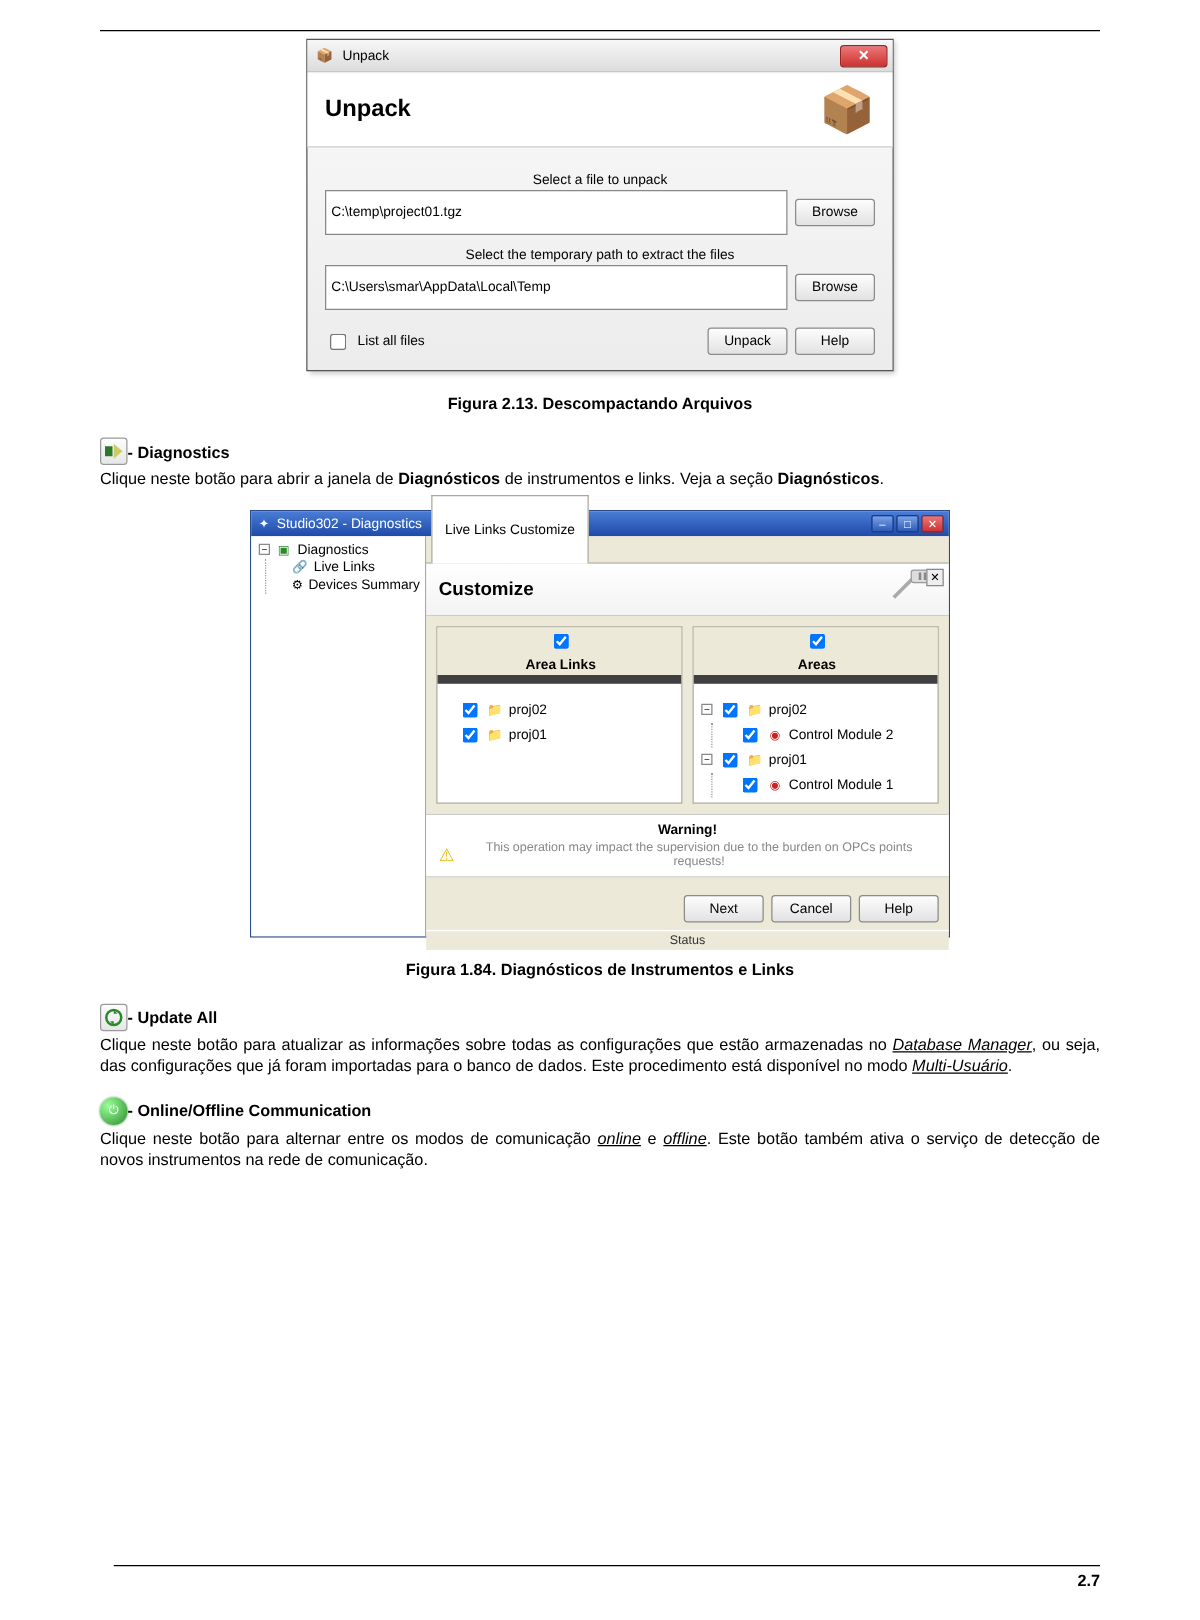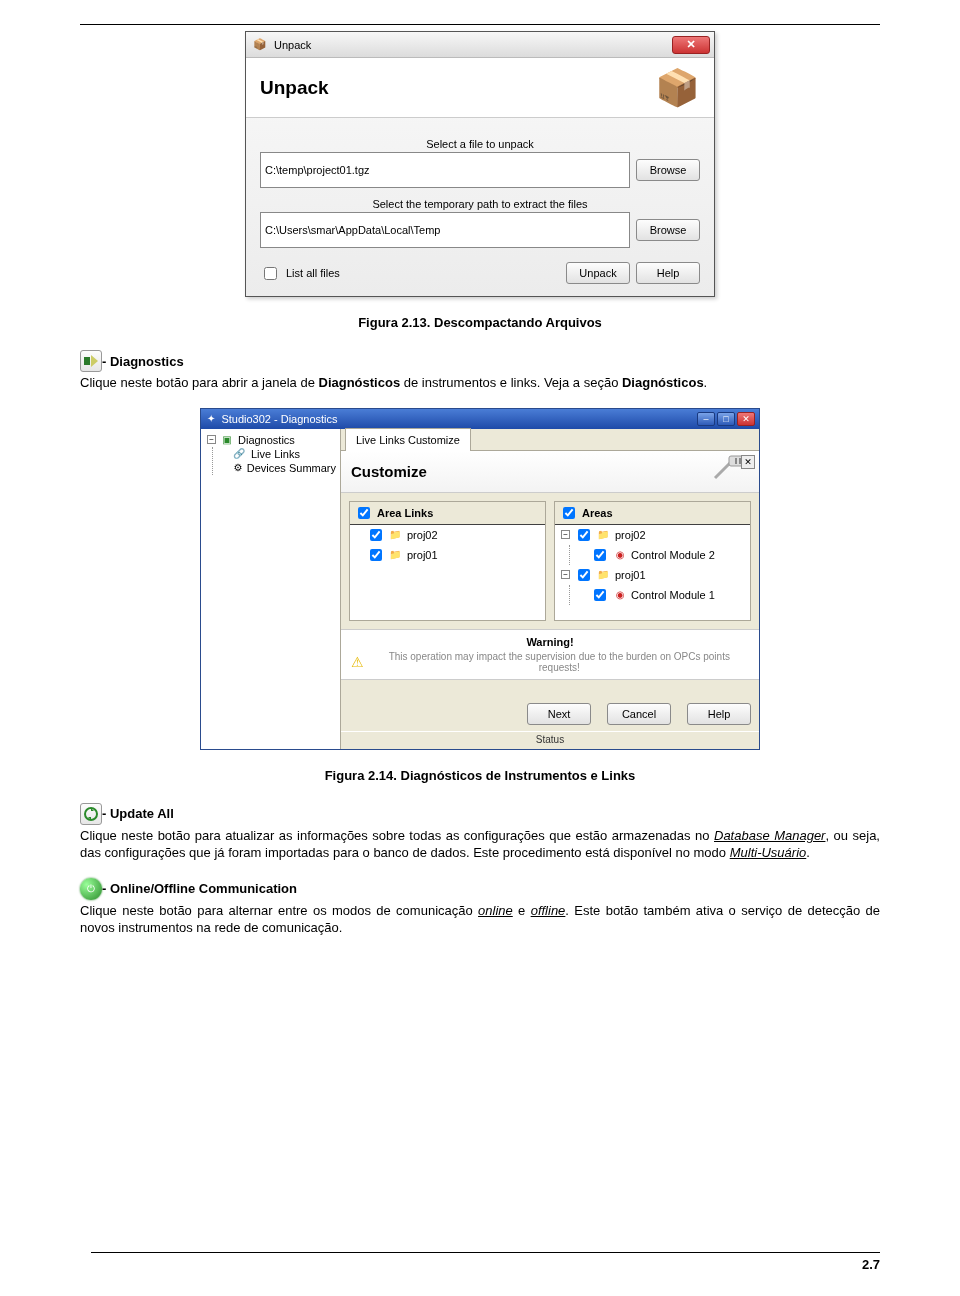"Live Links Customize" .studio-tab span { padding: 5px 10px -> 21px 10px }
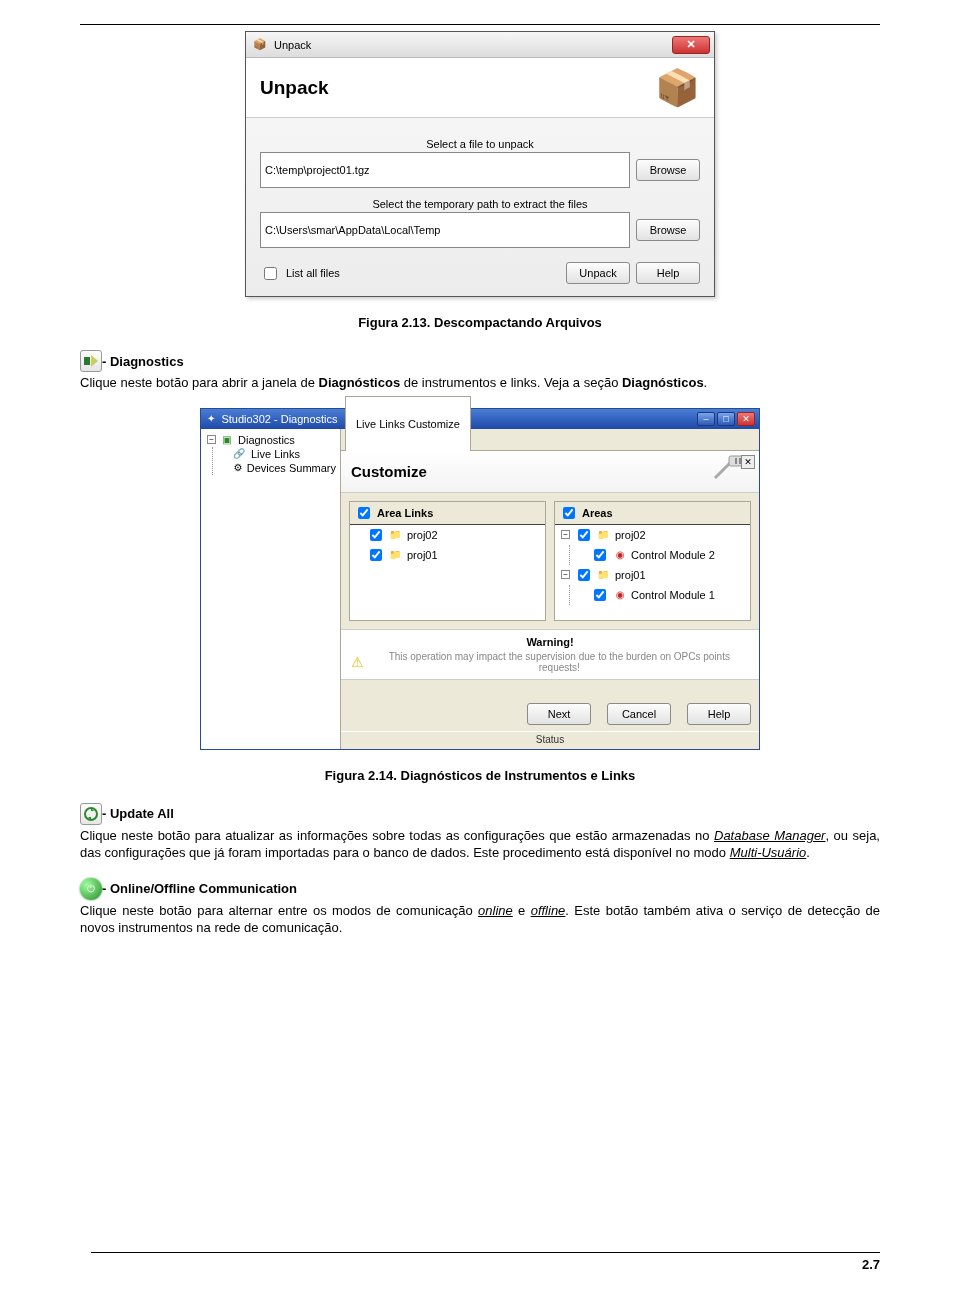"Area Links" .panel-header { border-bottom: 1px solid #404040 -> 7px solid #404040; flex-direction: none -> column; margin: -4px -4px 0 -4px -> -4px -4px 11px -4px }
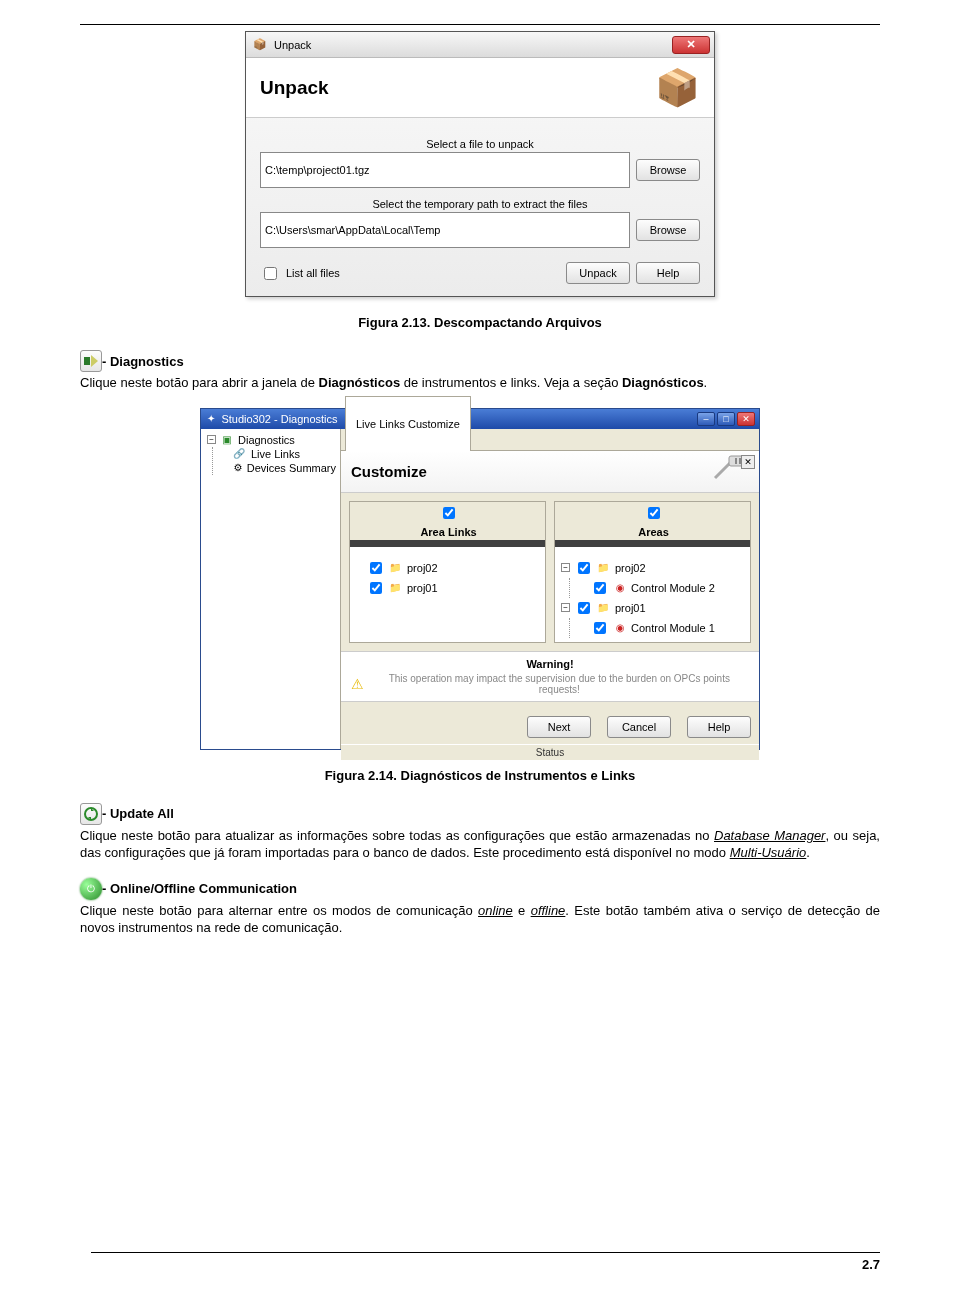"Next" .studio-footer { gap: 16px -> 6px }
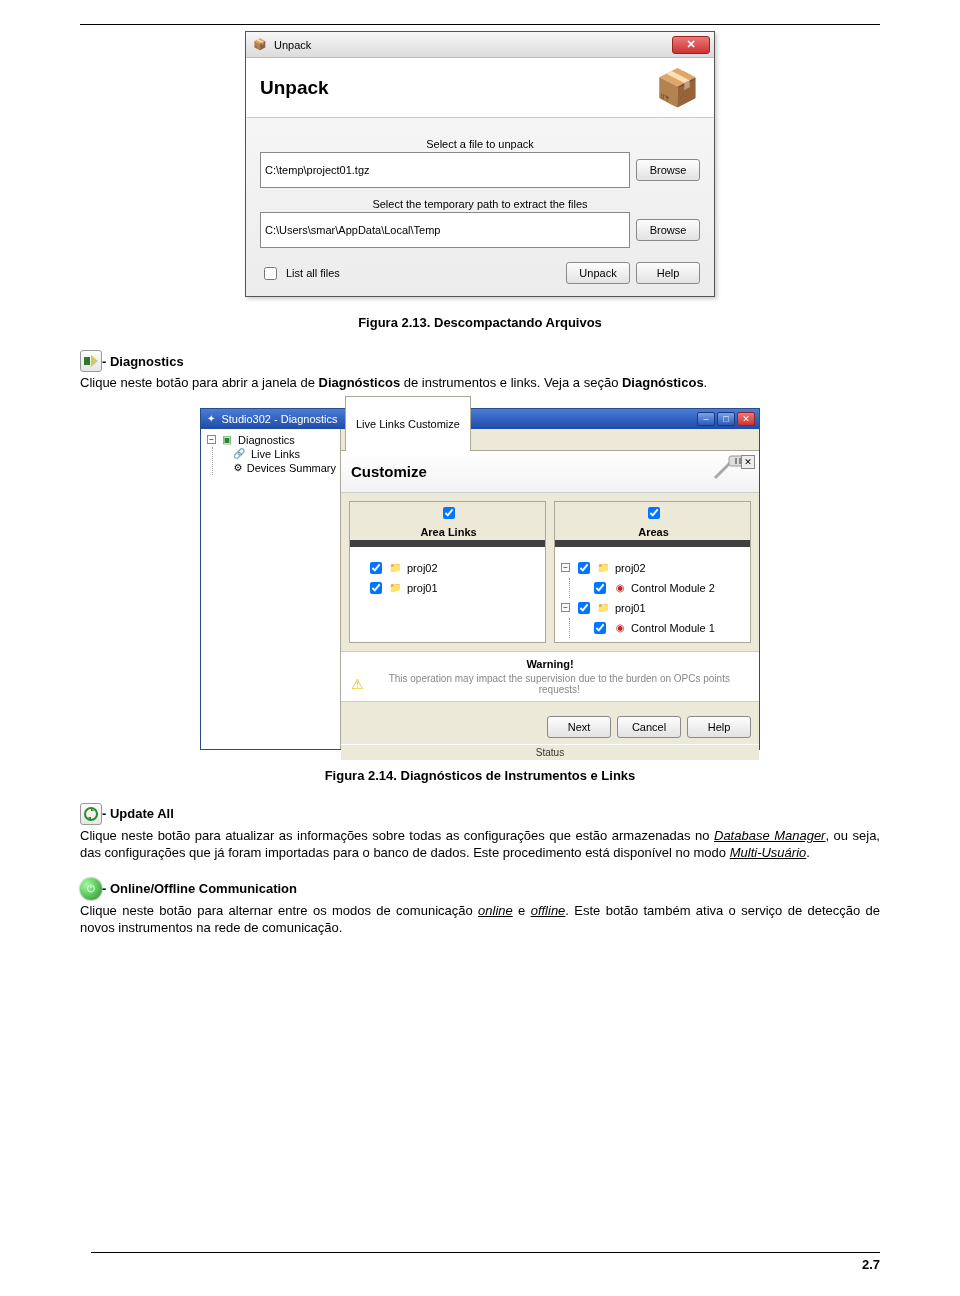"Figura 2.14. Diagnósticos de" div.fig-caption { text: 2.14 -> 1.84 }
